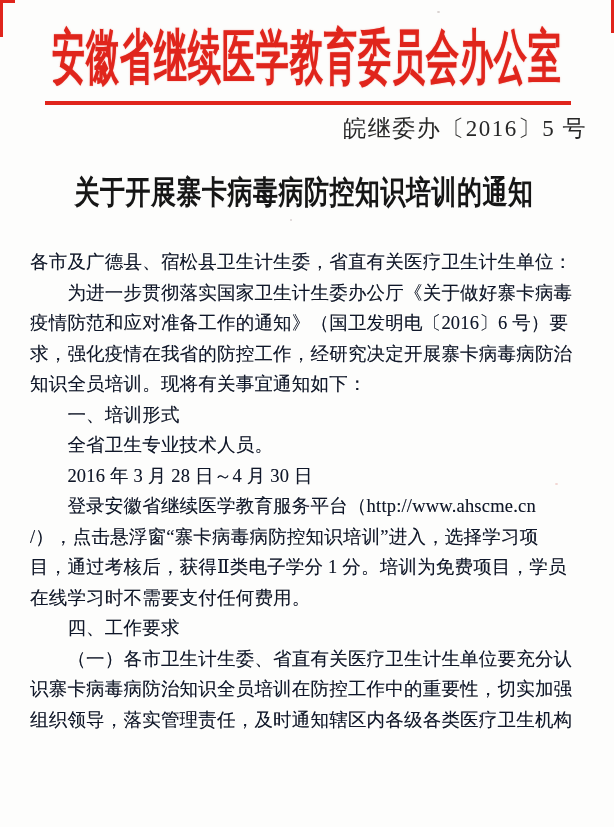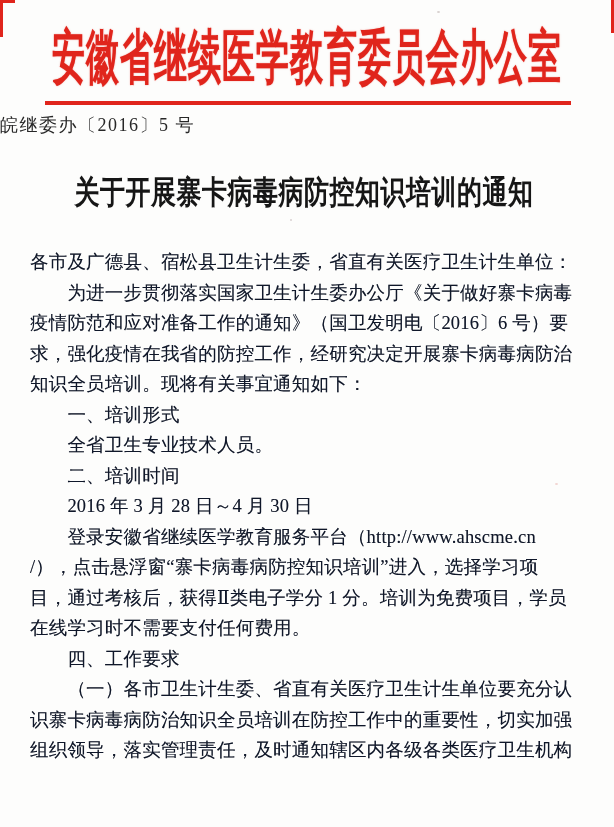"皖继委办〔2016〕5 号" .doc-number { font-size: 18px -> 23px; text-align: none -> right }
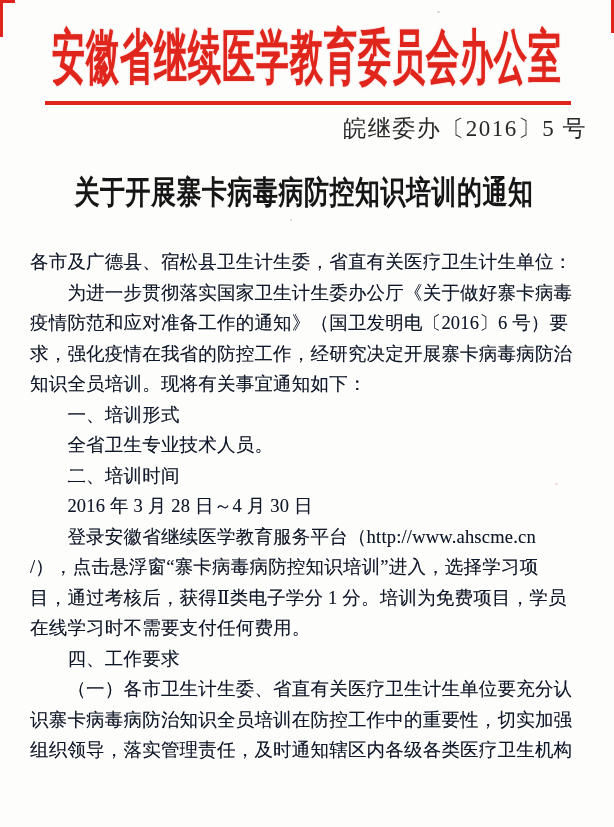"二、培训时间" div.line { html: <div> 二、培训时间</div> -> none }
